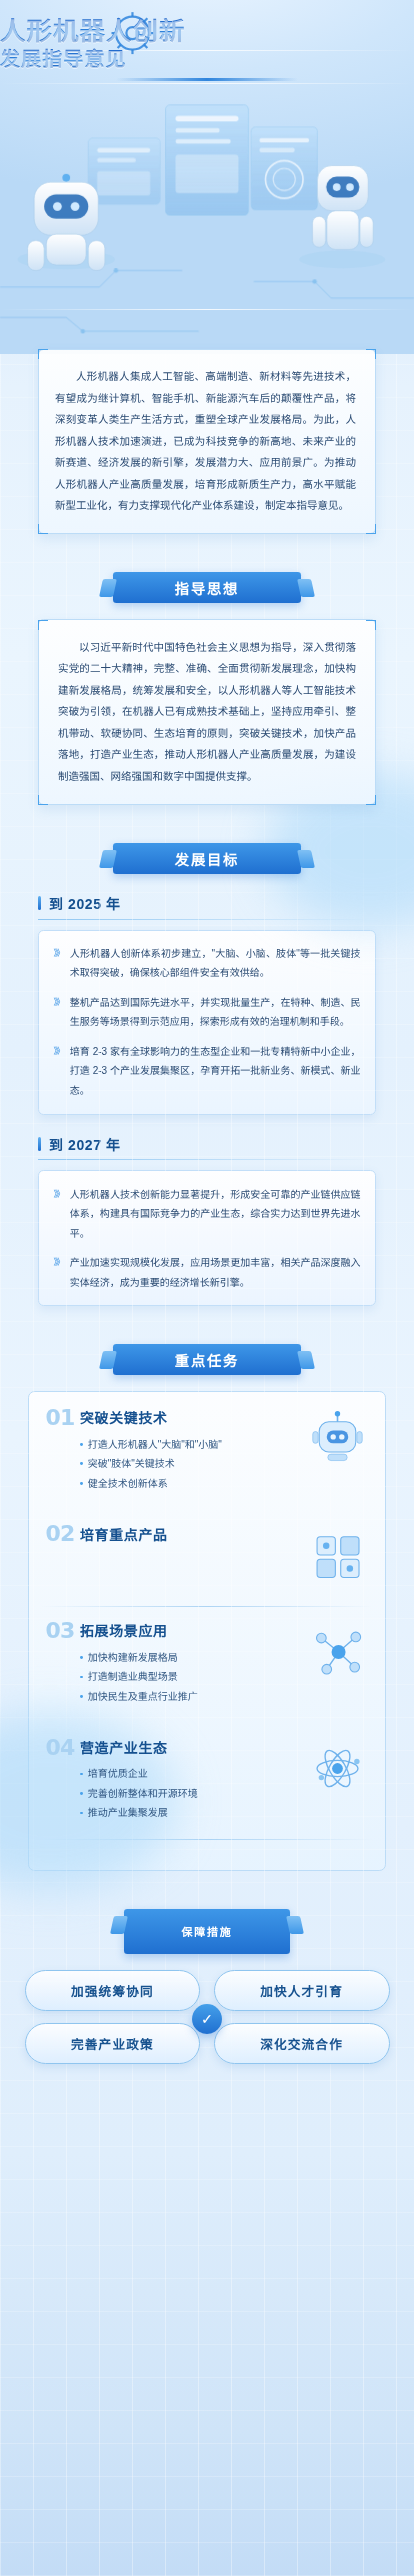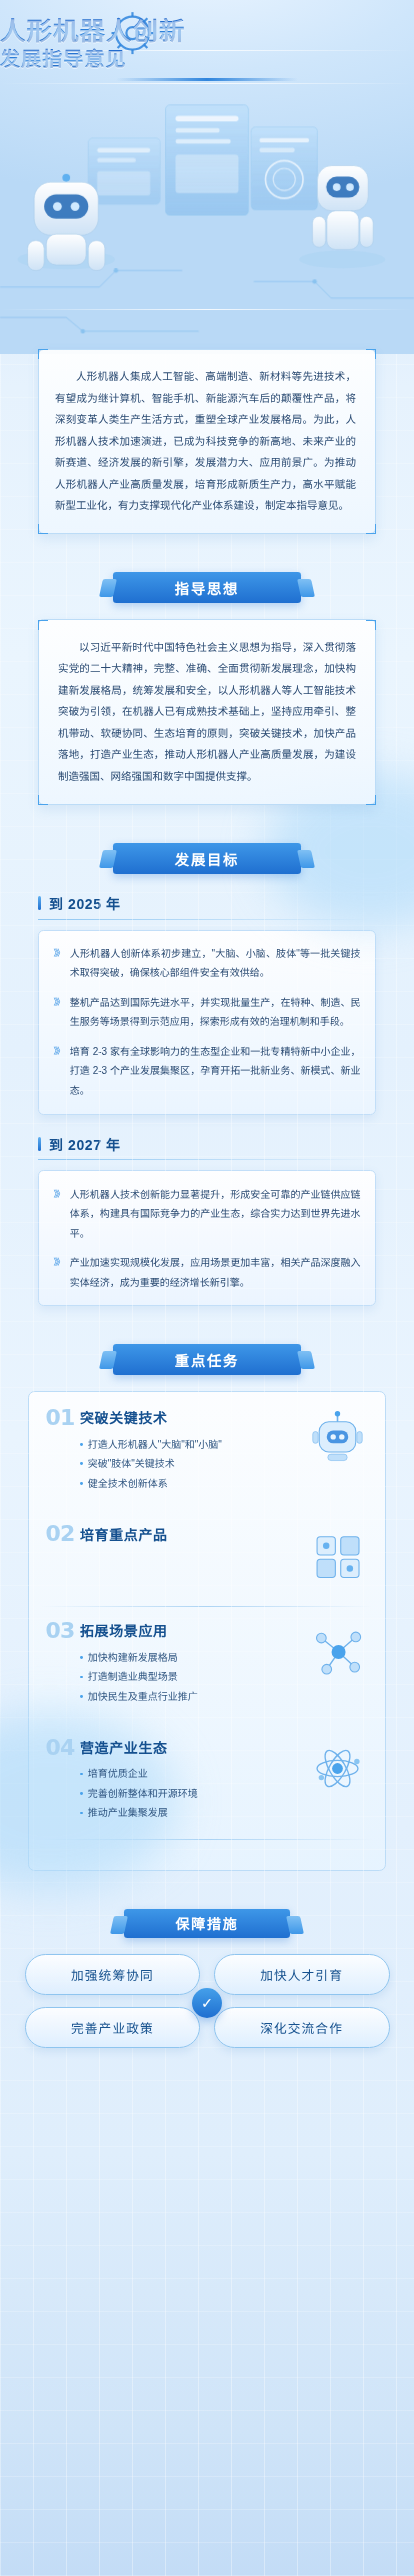"保障措施" .ribbon-small { font-size: 14px -> 11px; height: 29px -> 45px }
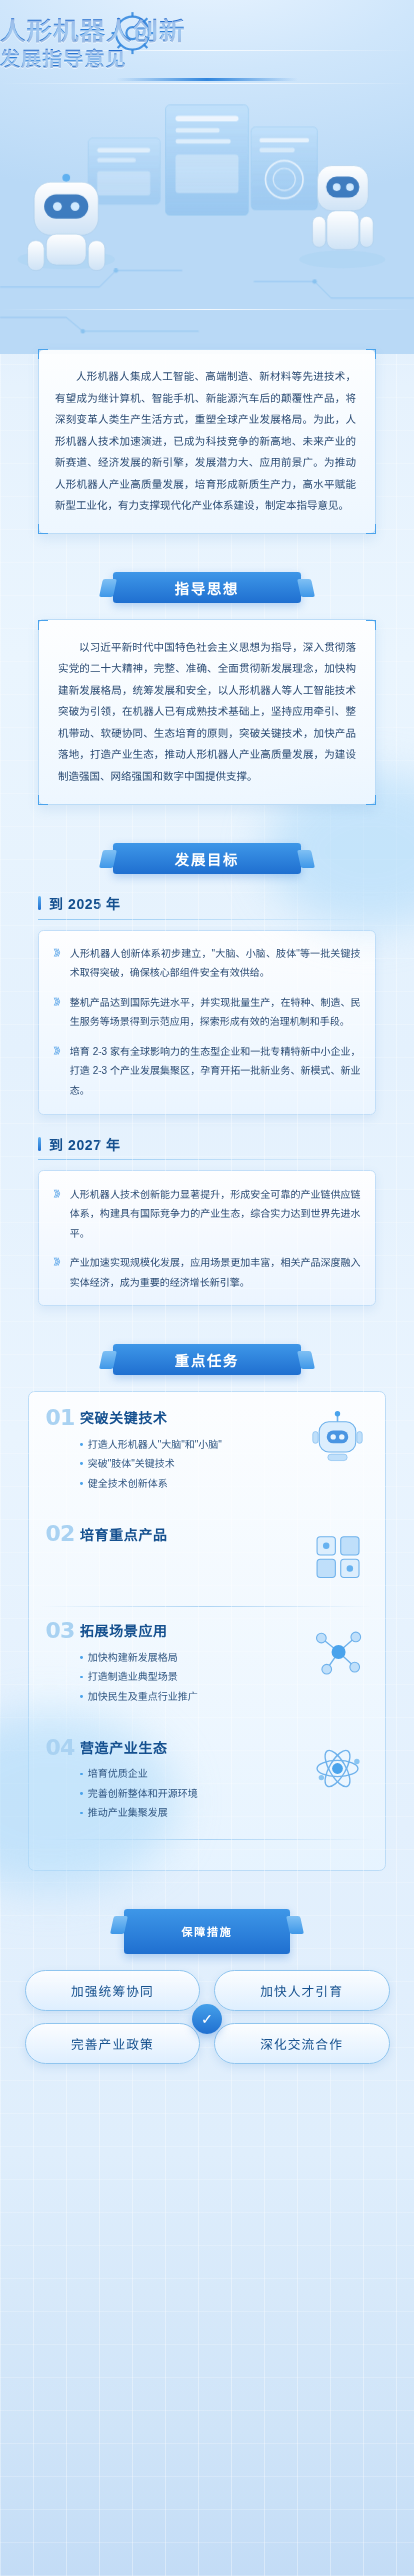"加强统筹协同" .measure { font-weight: normal -> bold }
